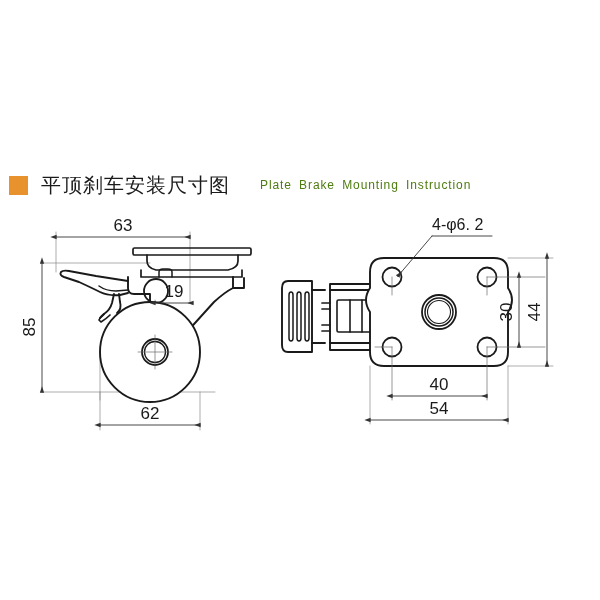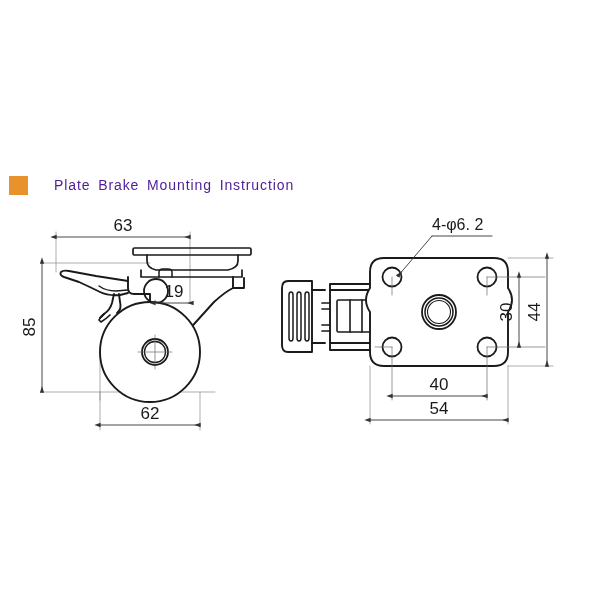"平顶刹车安装尺寸图" span.title-cn { html: none -> <span>平顶刹车安装尺寸图</span> }
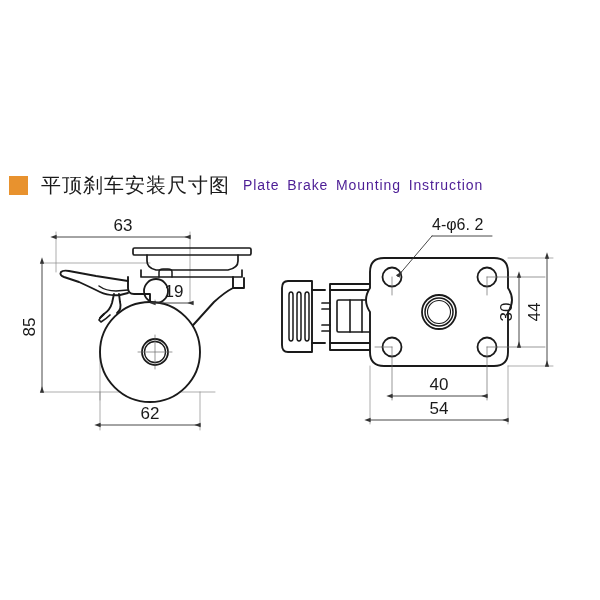"Plate Brake Mounting Instruction" .title-en { color: #4c1d95 -> #4d7c0f; font-size: 14px -> 12px; margin-left: 13px -> 30px }
